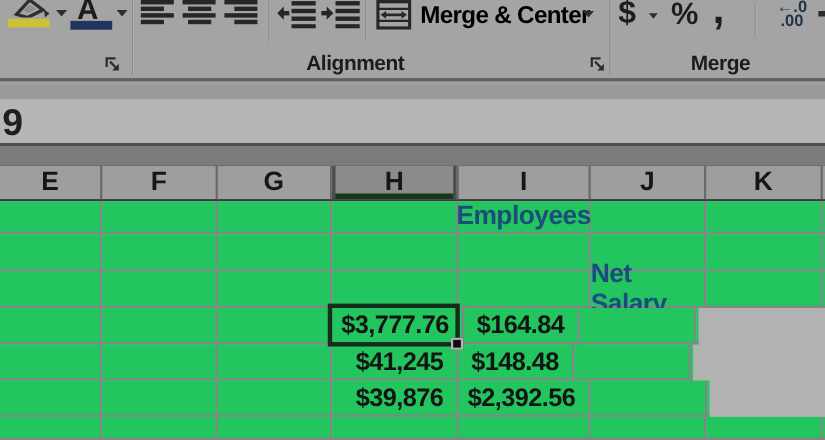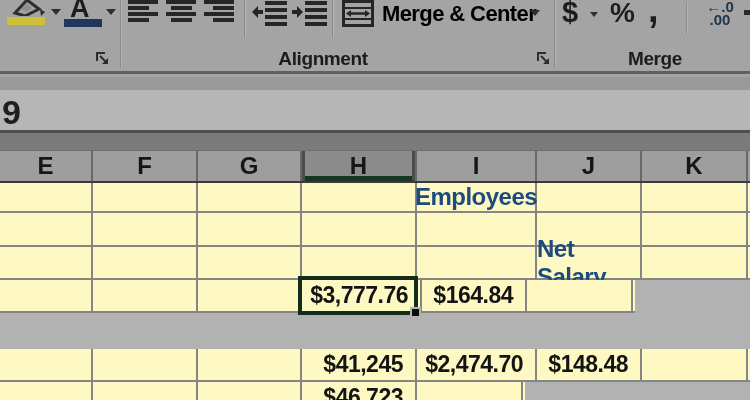"Employees" .cell { background: #fef9c3 -> #22c55e }
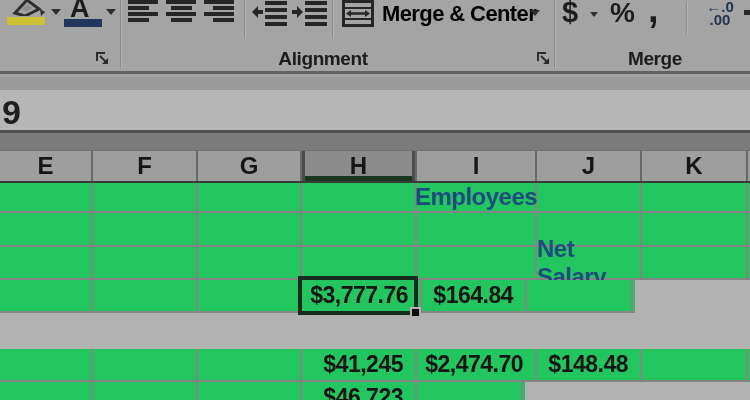"$41,245" div.grow { margin-top: 36px -> none }
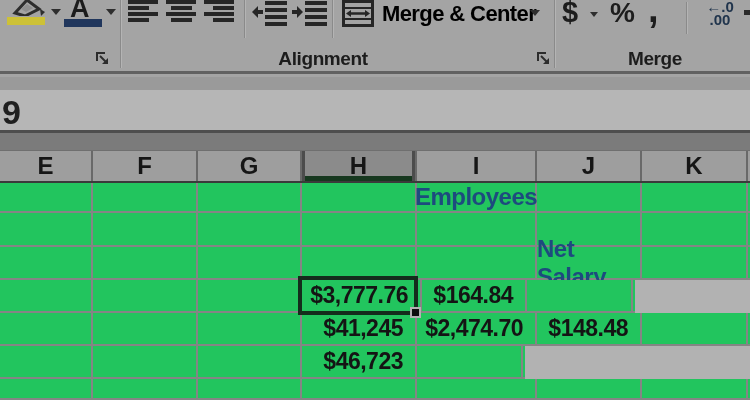"$2,474.70" div.cell { html: <div>$2,474.70</div> -> none }
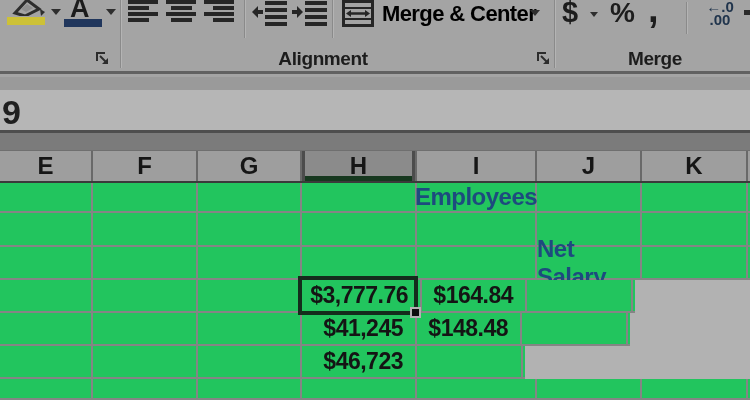"$46,723" div.cell { text: $46,723 -> $39,876 }
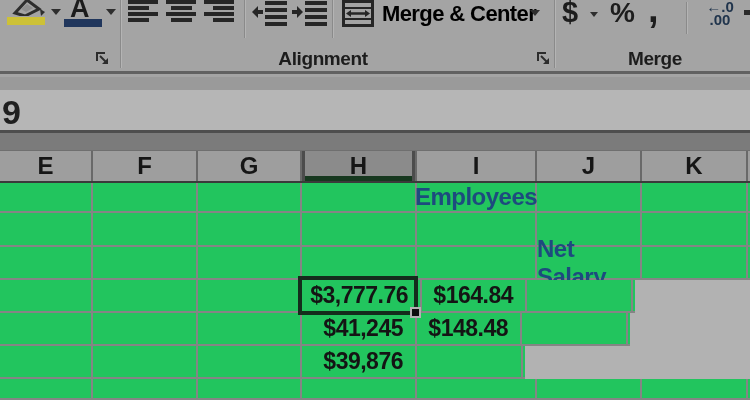"$2,392.56" div.cell { html: none -> <div>$2,392.56</div> }
